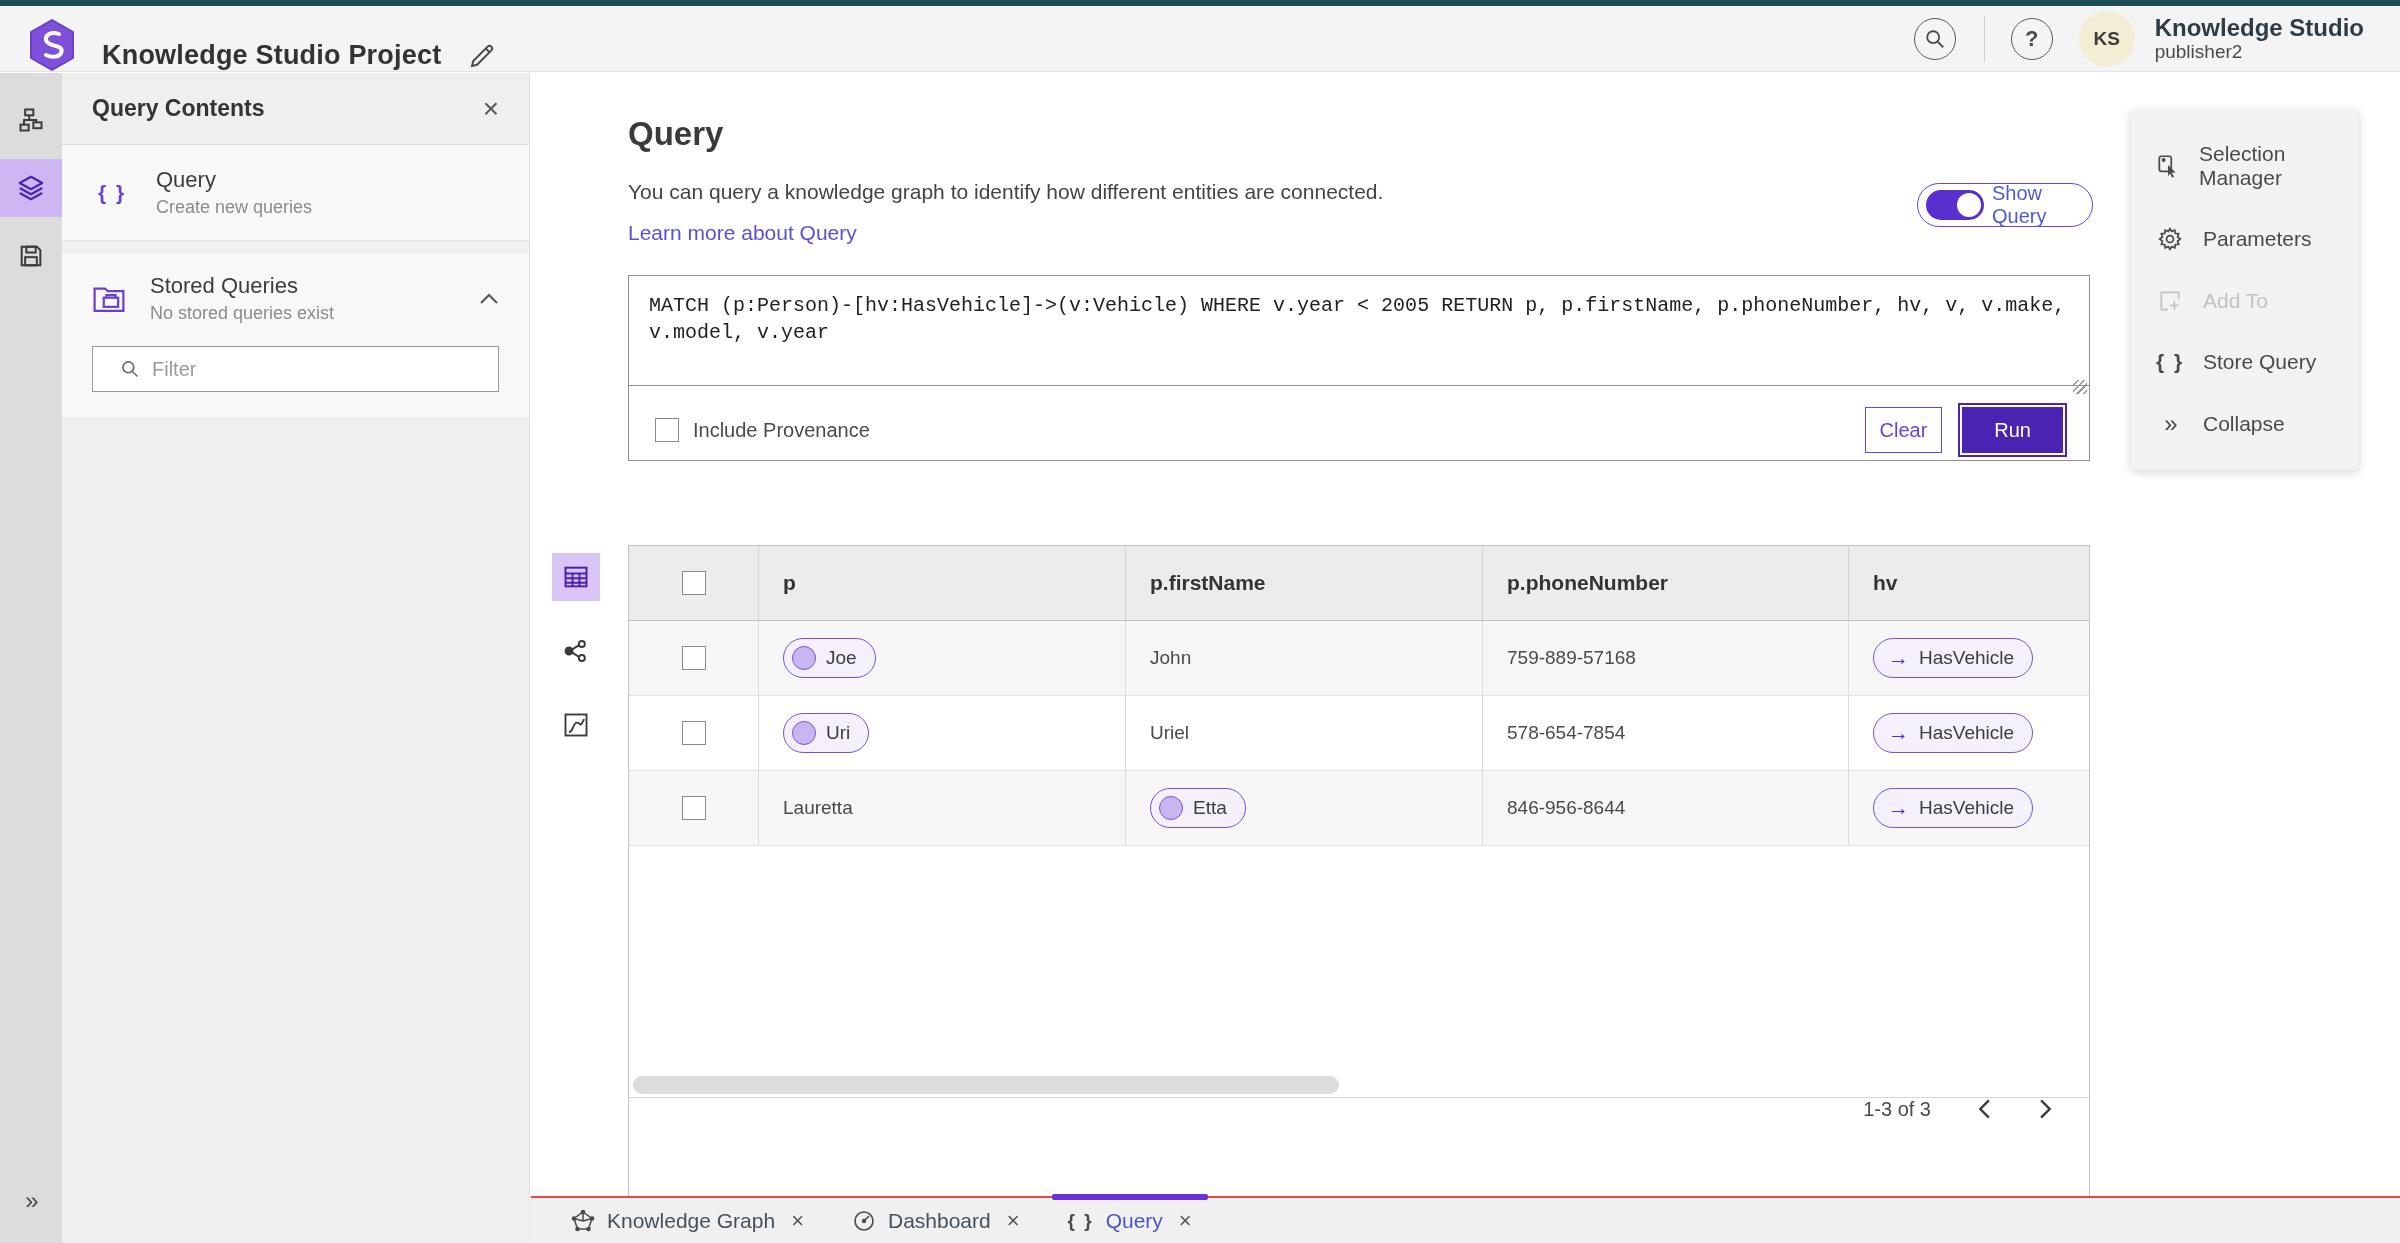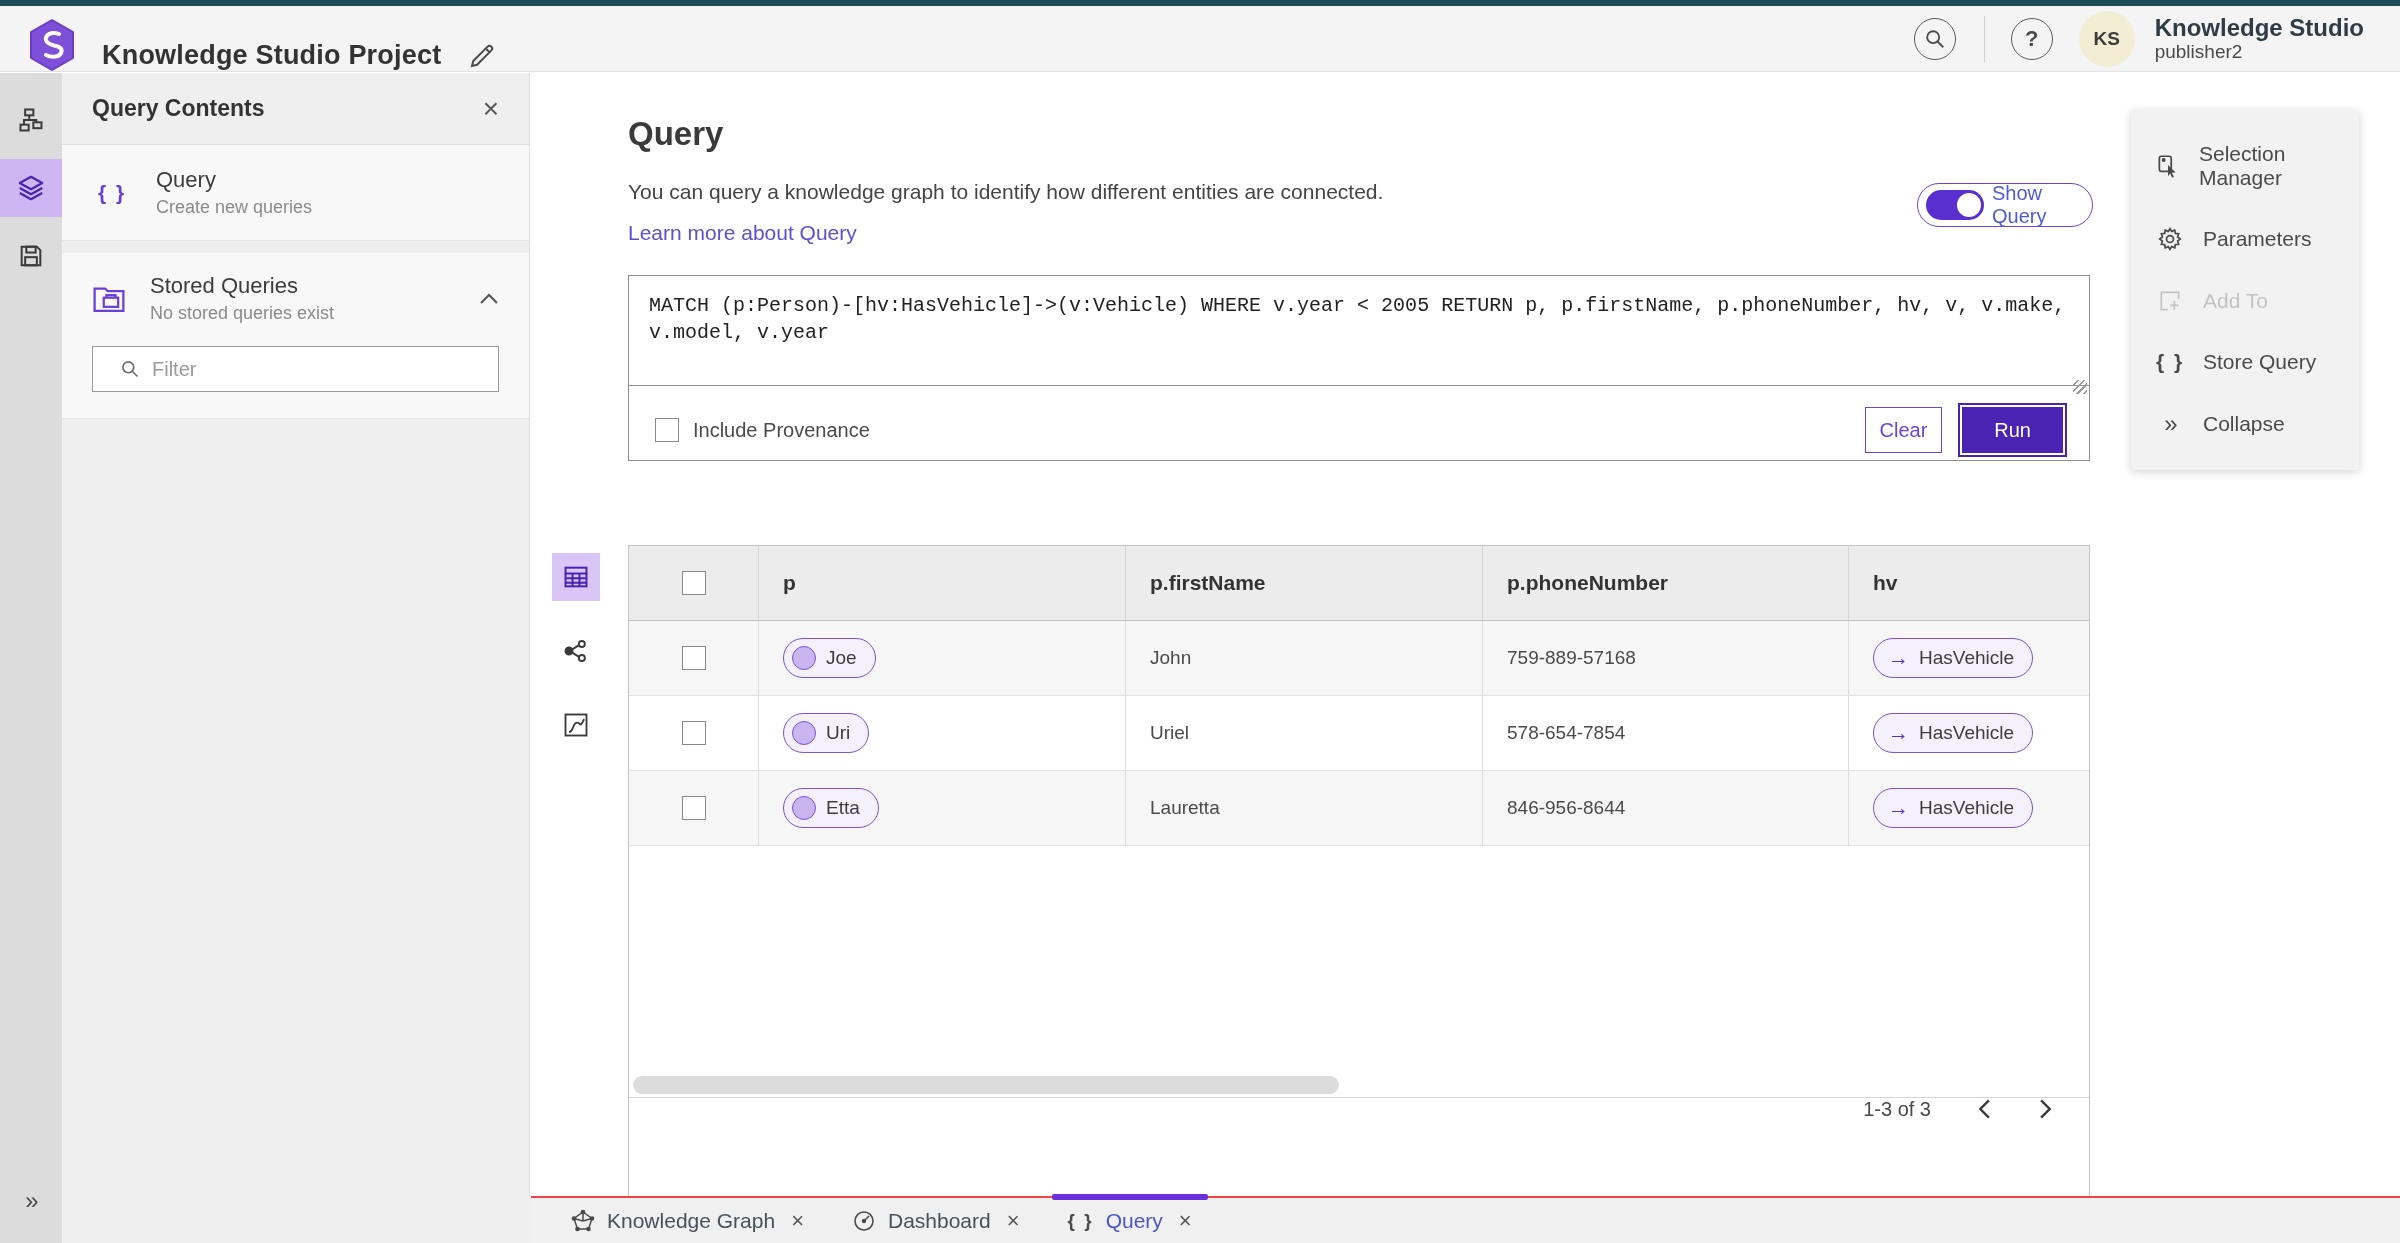"Etta" div { order: before "Lauretta" -> after "Lauretta" }
